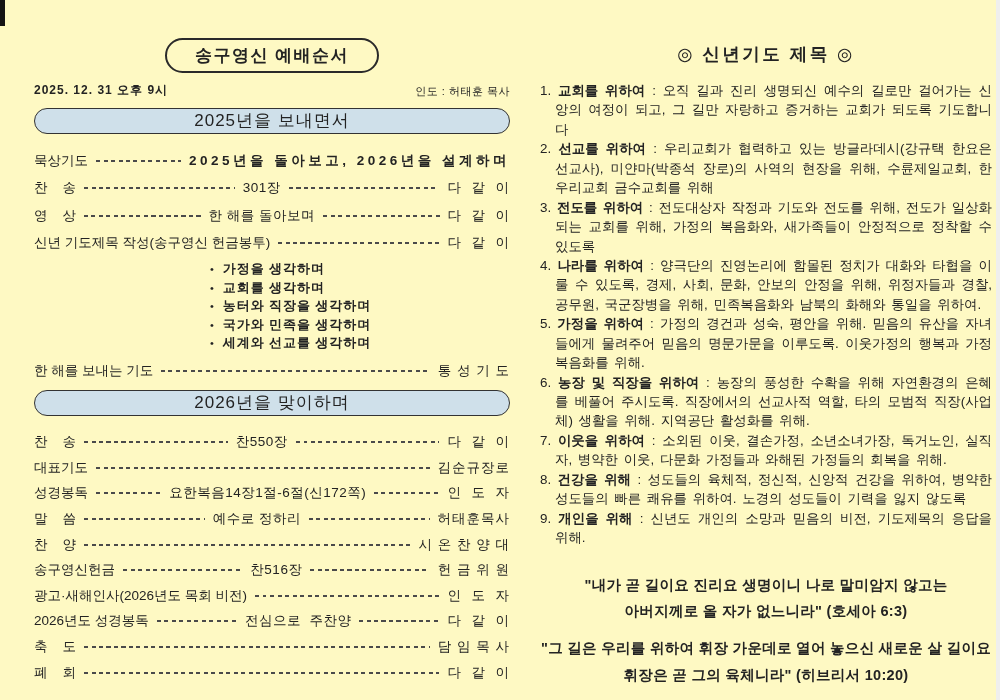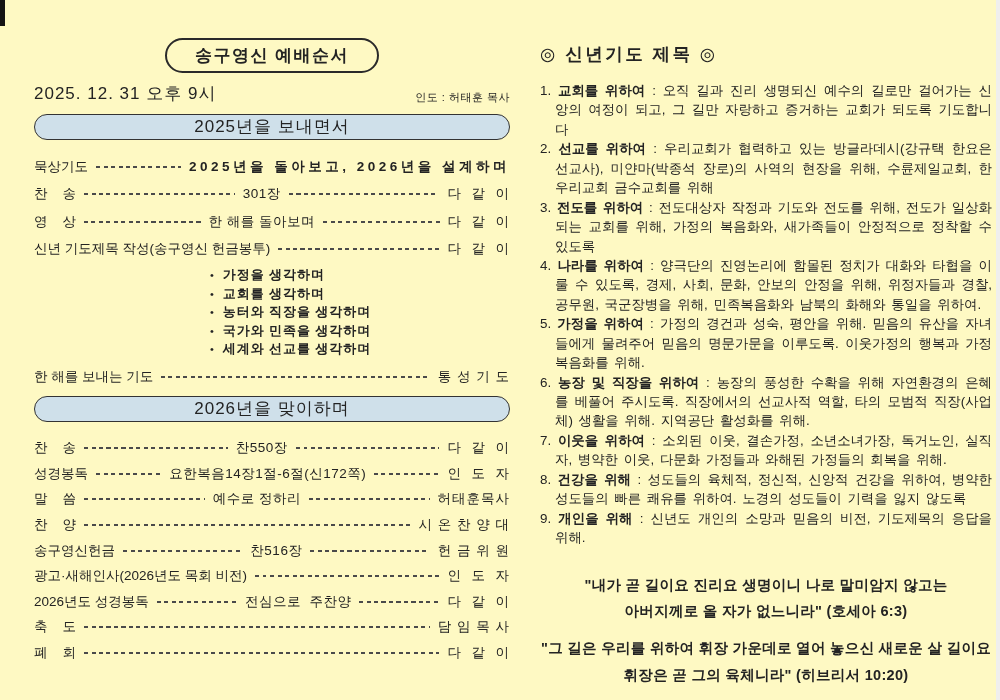"◎ 신년기도 제목 ◎" .prayer-title { text-align: none -> center }
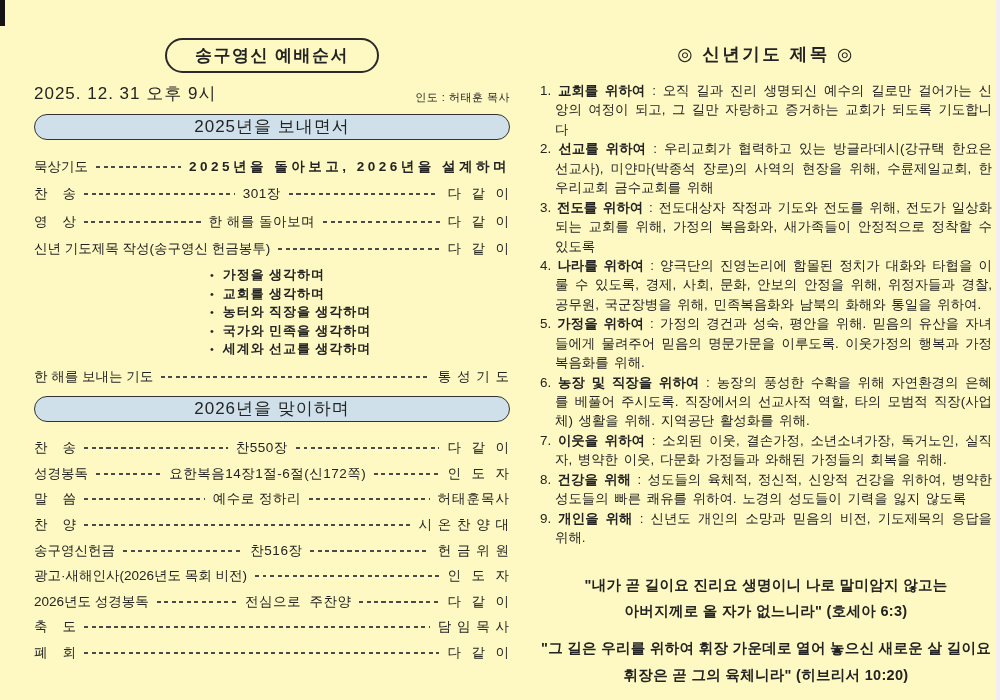"2025. 12. 31 오후 9시" .datetime { font-size: 17px -> 12px; font-weight: normal -> bold }
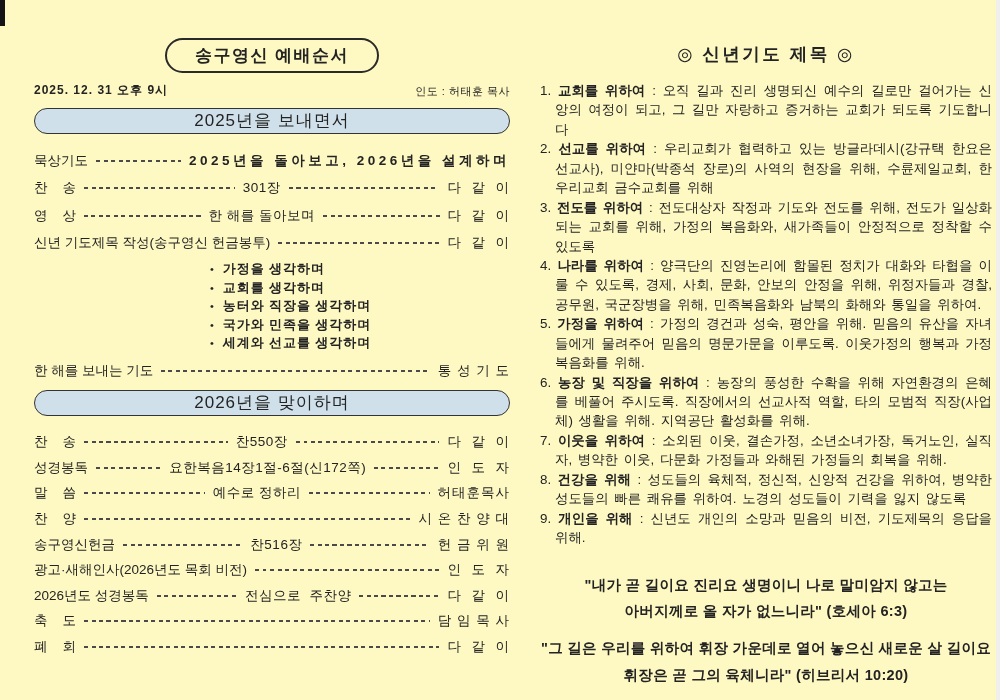"대표기도" div.order-row { html: none -> <div> <span>대표기도</span> <span></span> <span>김순규장로</span> </div> }
